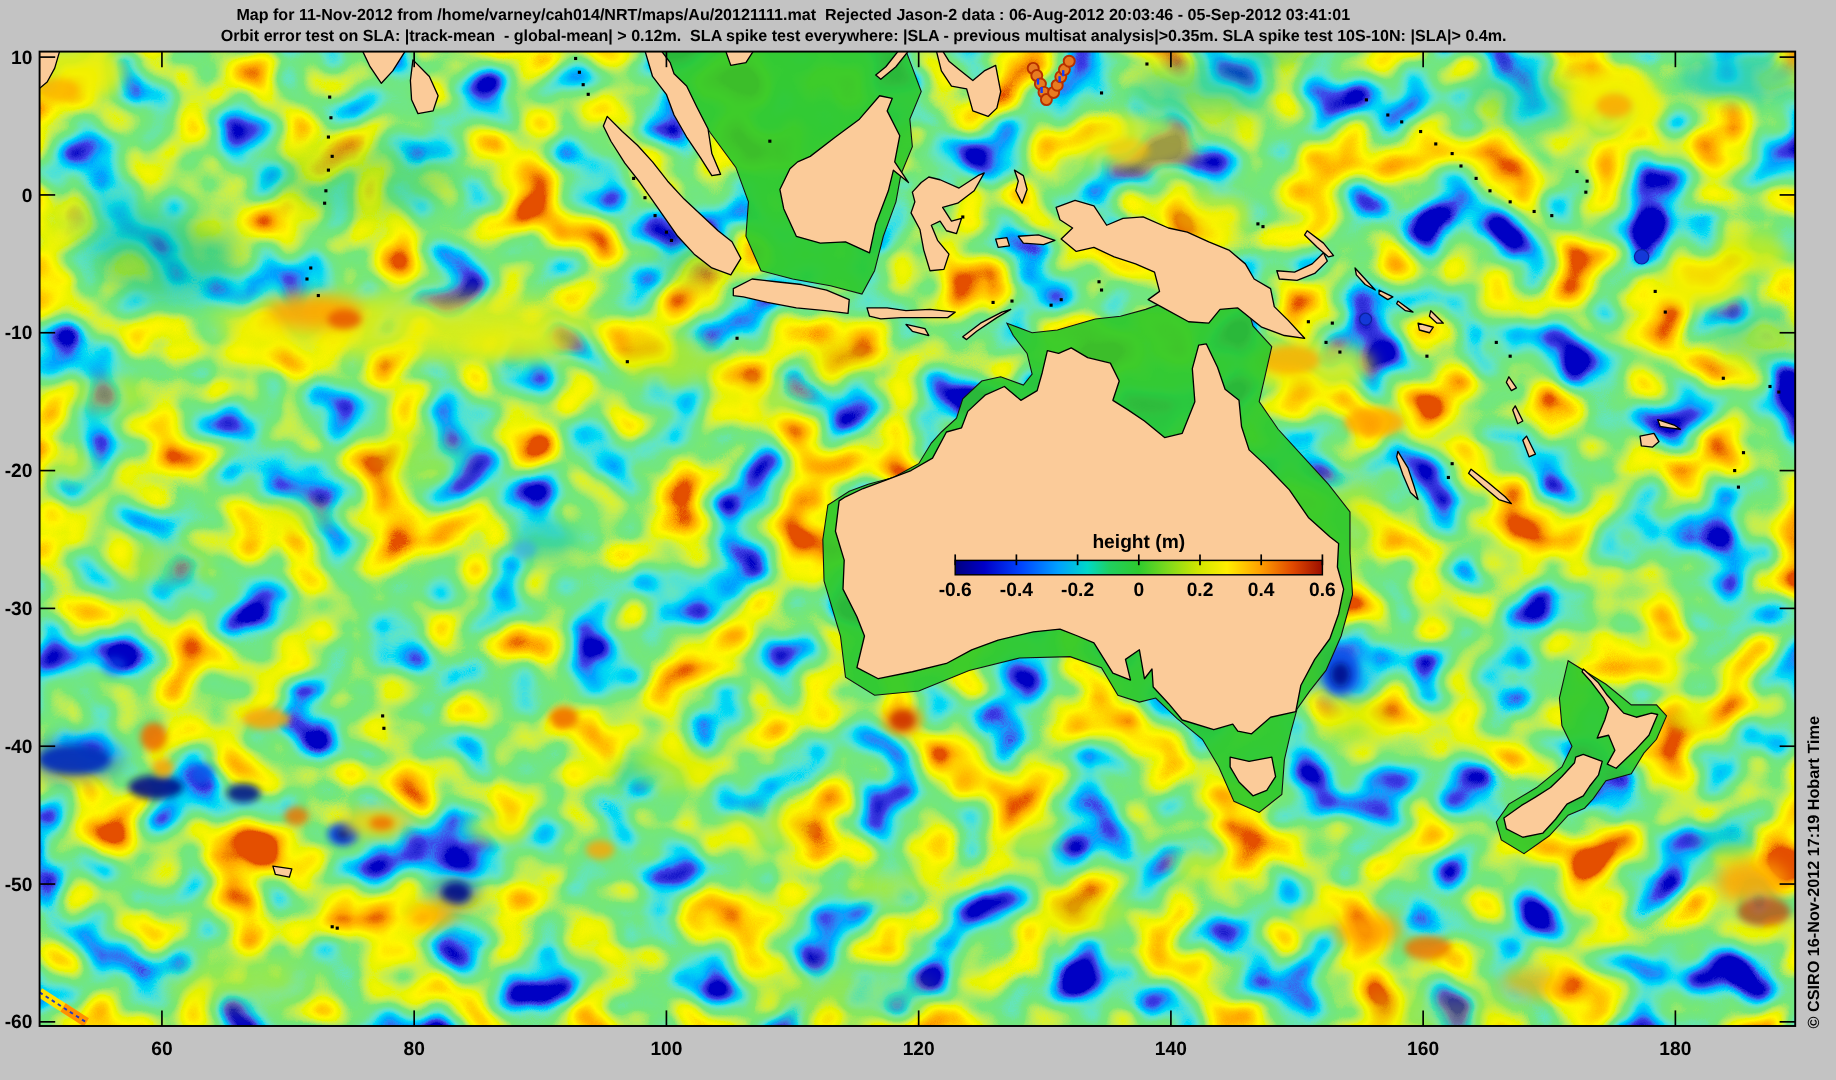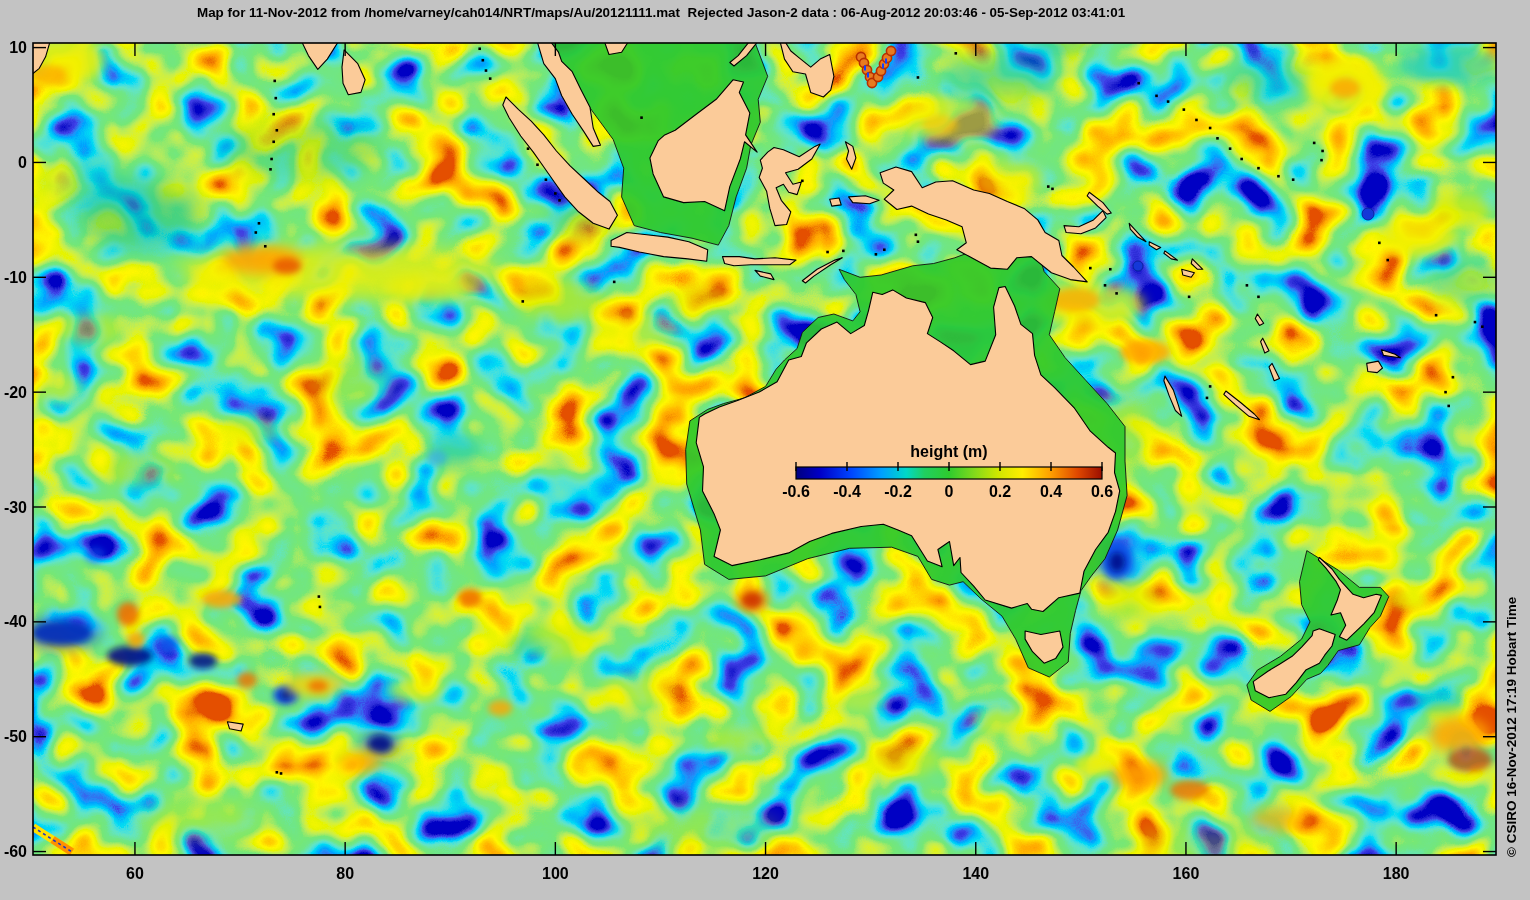"Orbit error test on SLA:" div.title-line { html: none -> <div>Orbit error test on SLA: |track-mean - global-mean| &gt; 0.12m. SLA spike test everywhere: |SLA - previous multisat analysis|&gt;0.35m. SLA spike test 10S-10N: |SLA|&gt; 0.4m.</div> }
